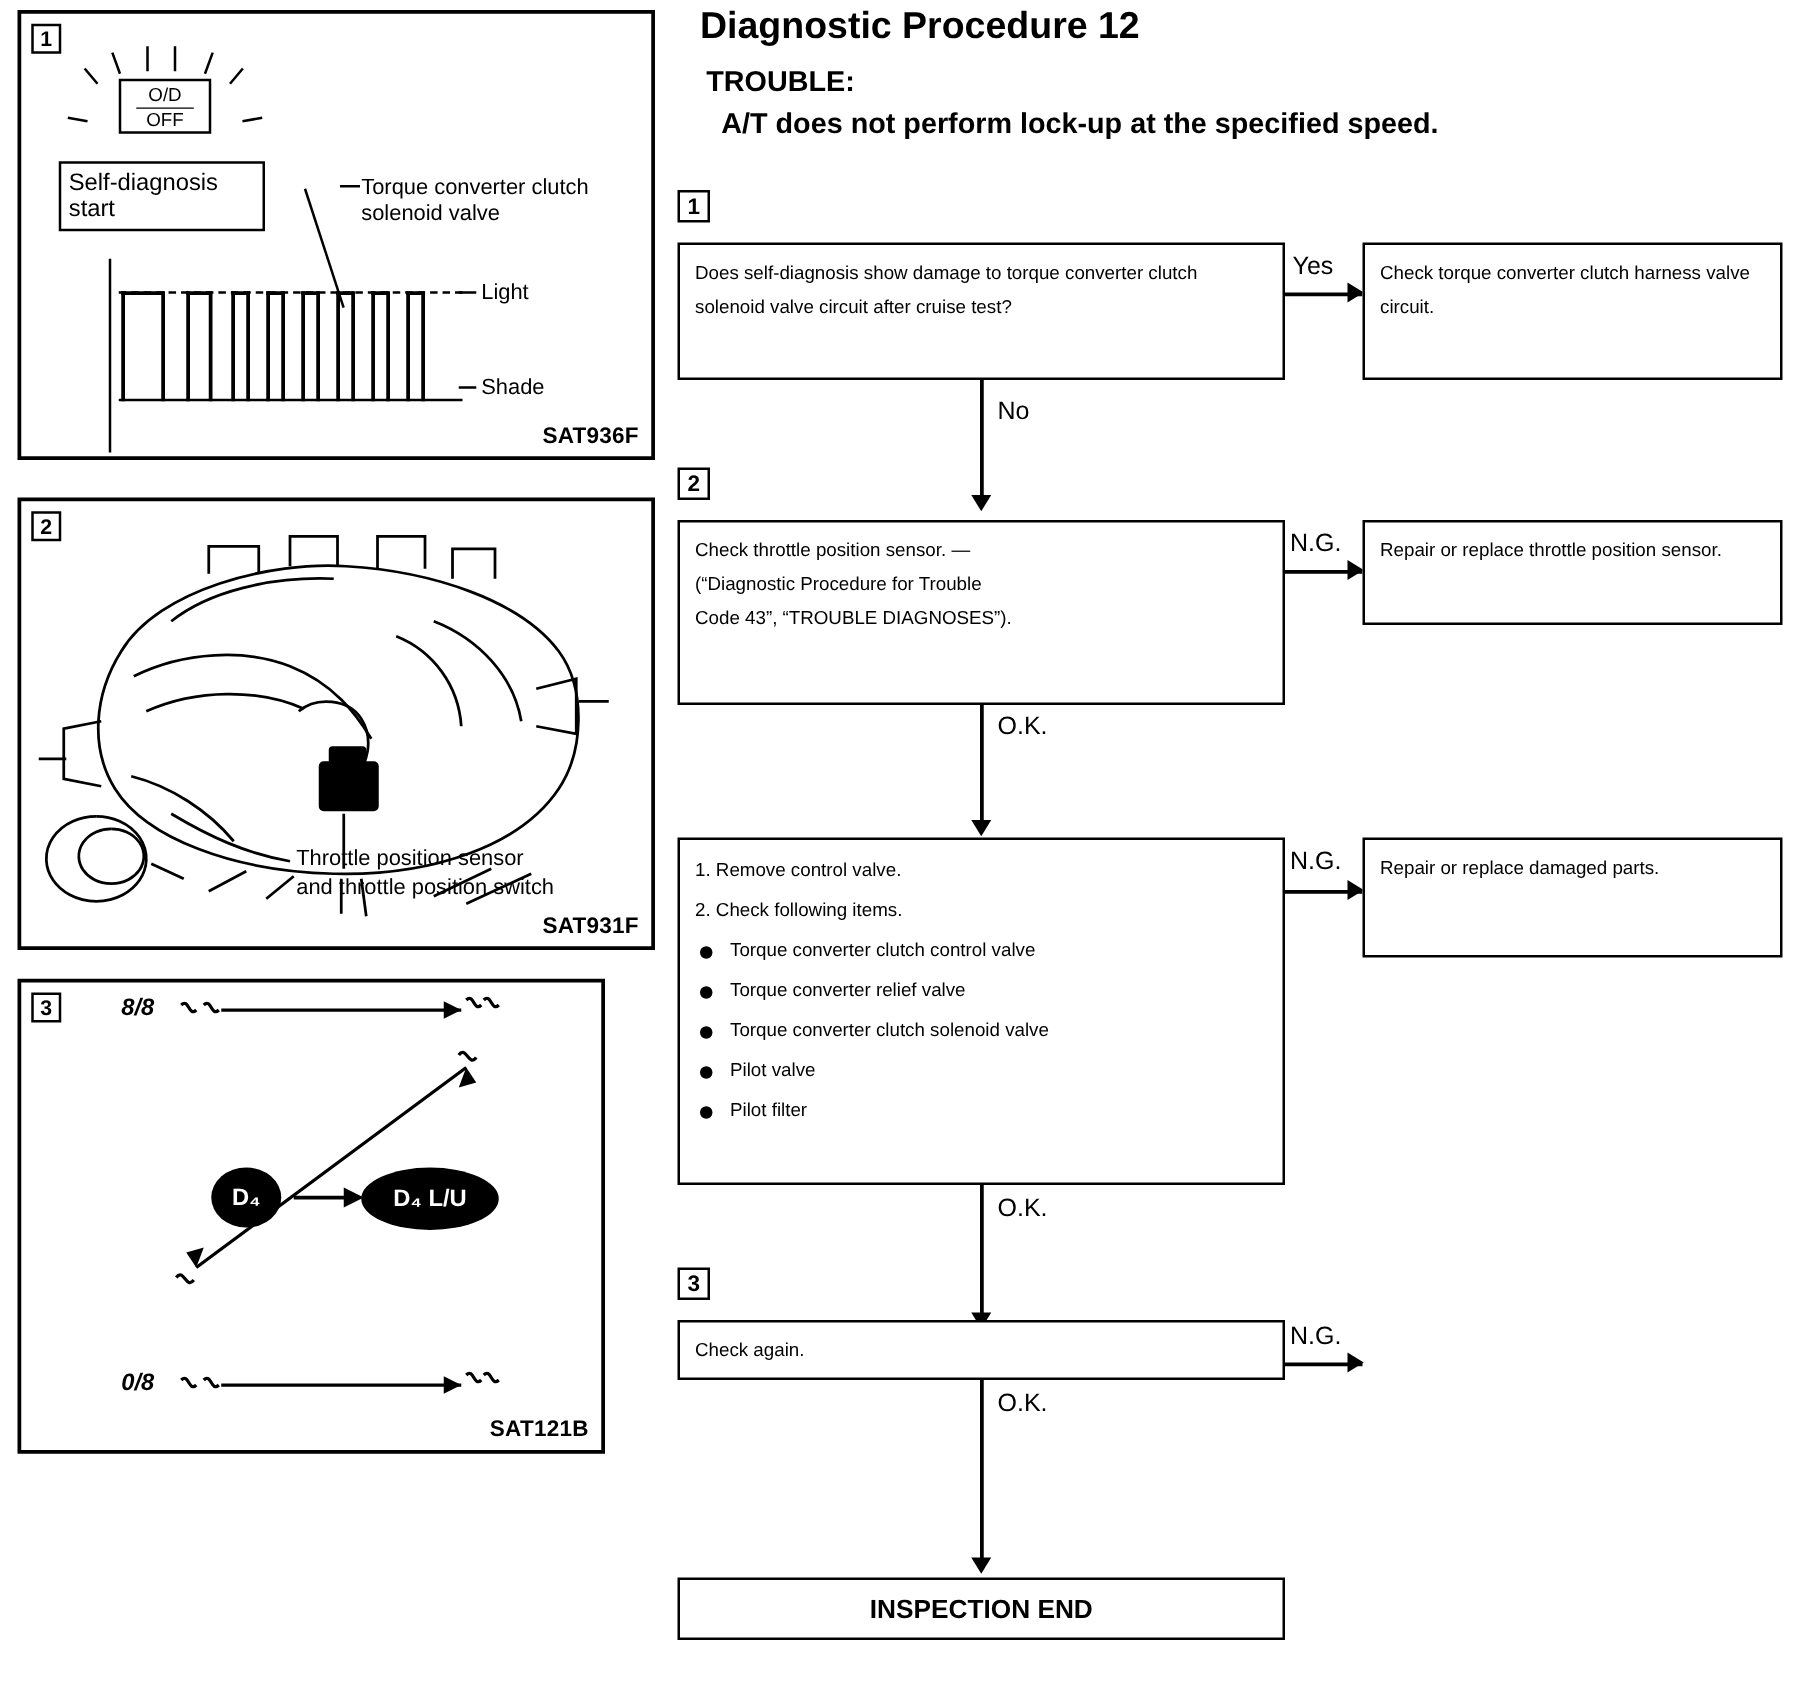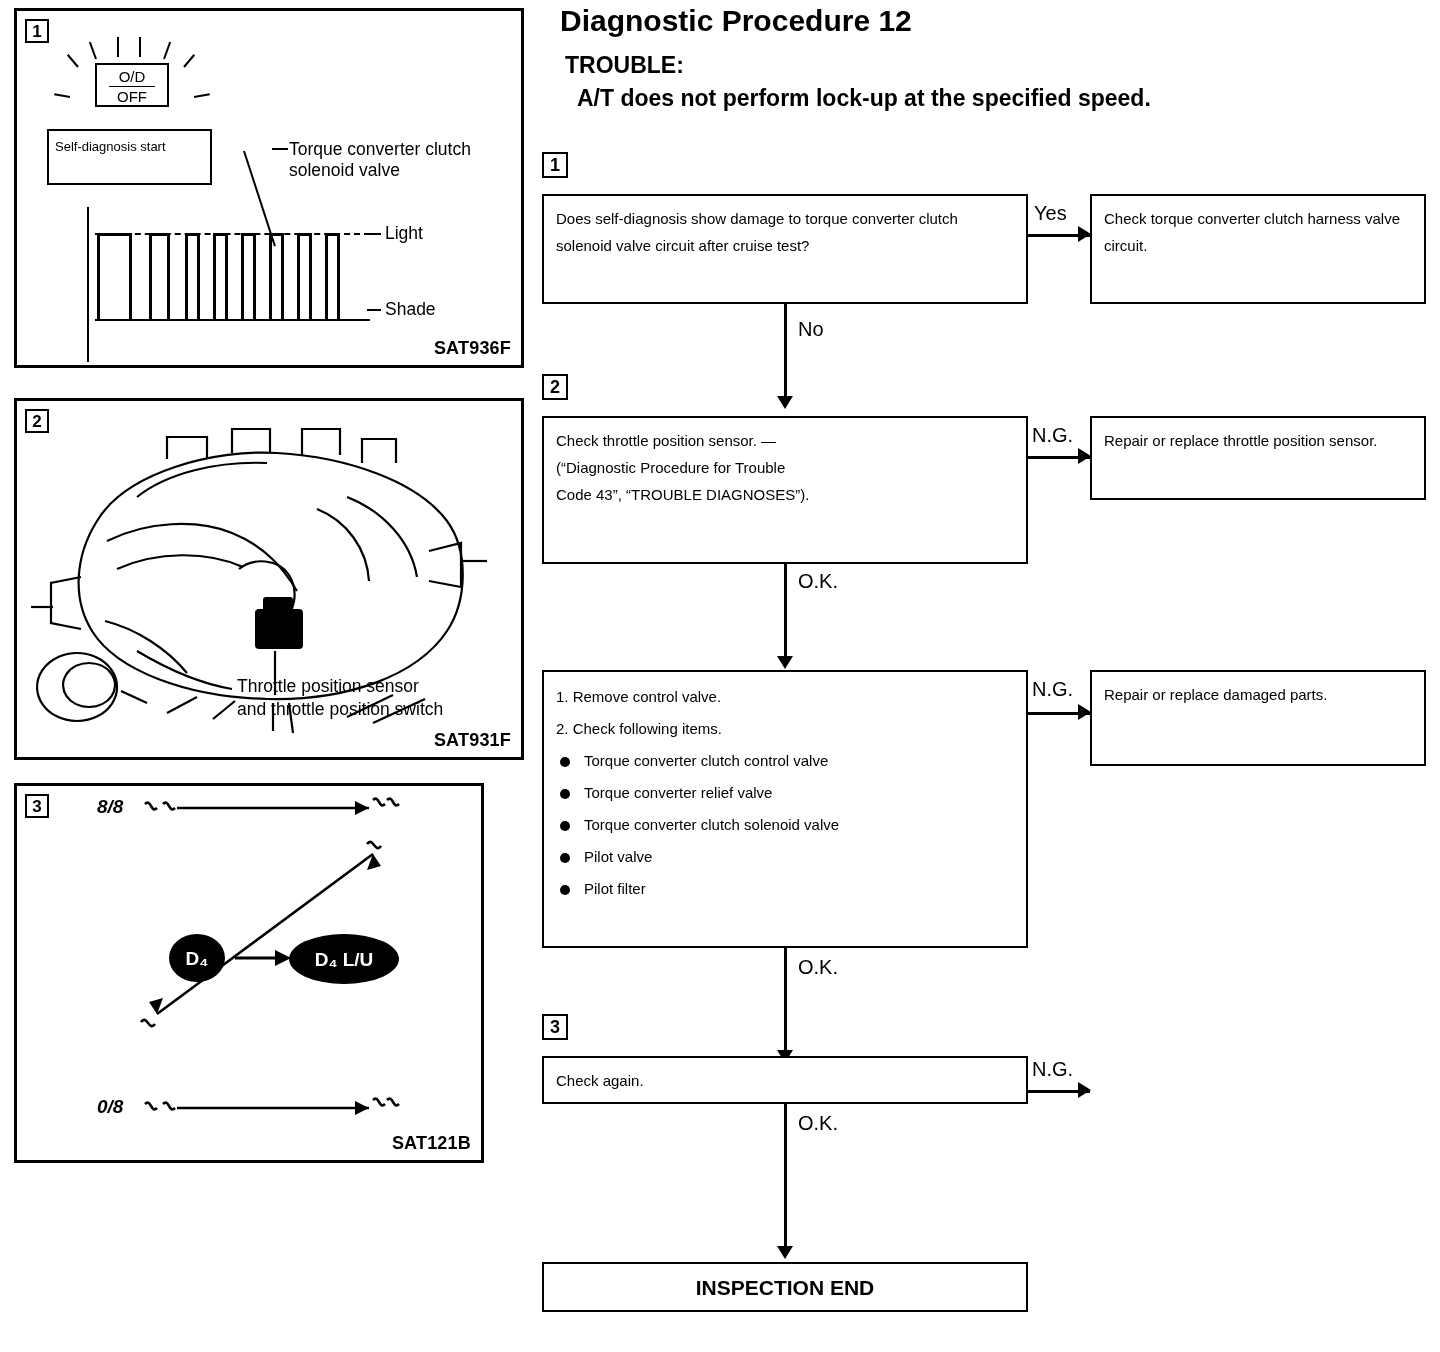"Self-diagnosis start" .sd-box { font-size: 13px -> 19px }
